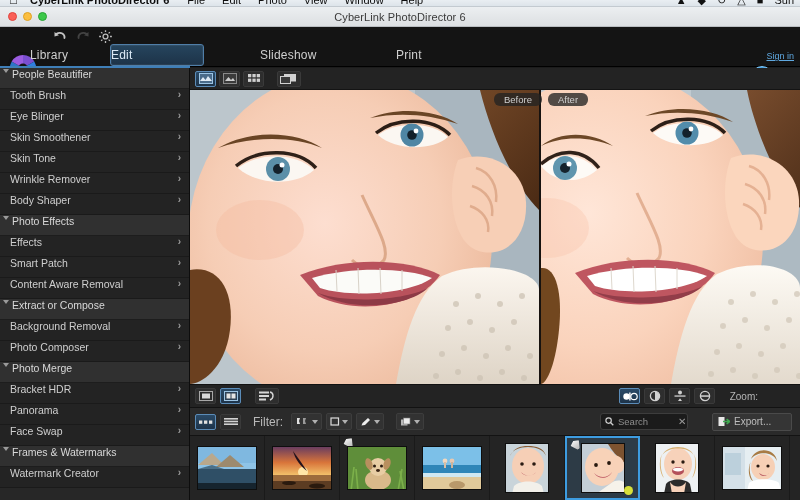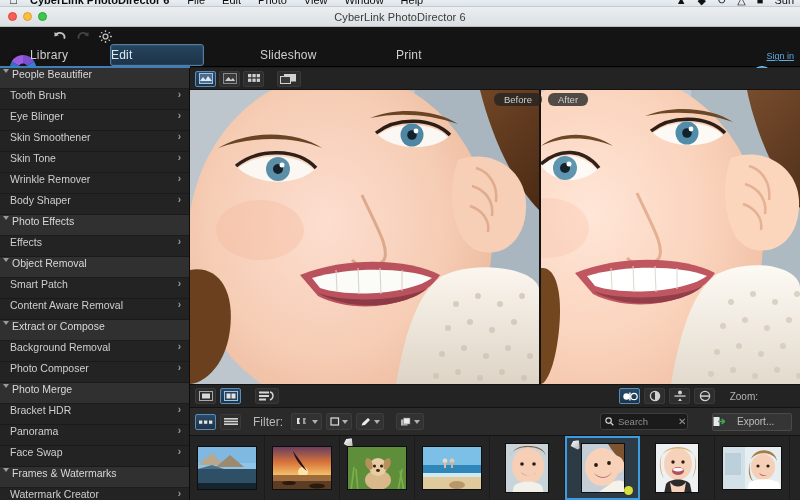"Object Removal" div.grp { html: <div> <span></span> <span>Object Removal</span> </div> -> none }
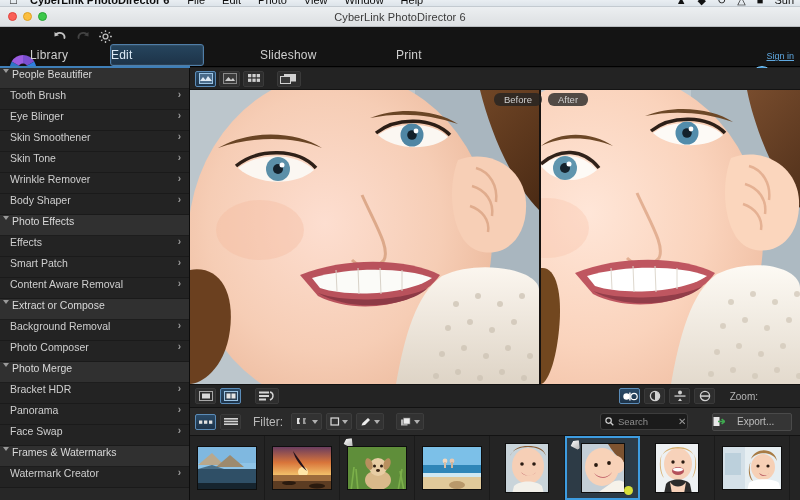"Export..." .exportbtn { gap: 12px -> 4px; padding-left: none -> 5px }
